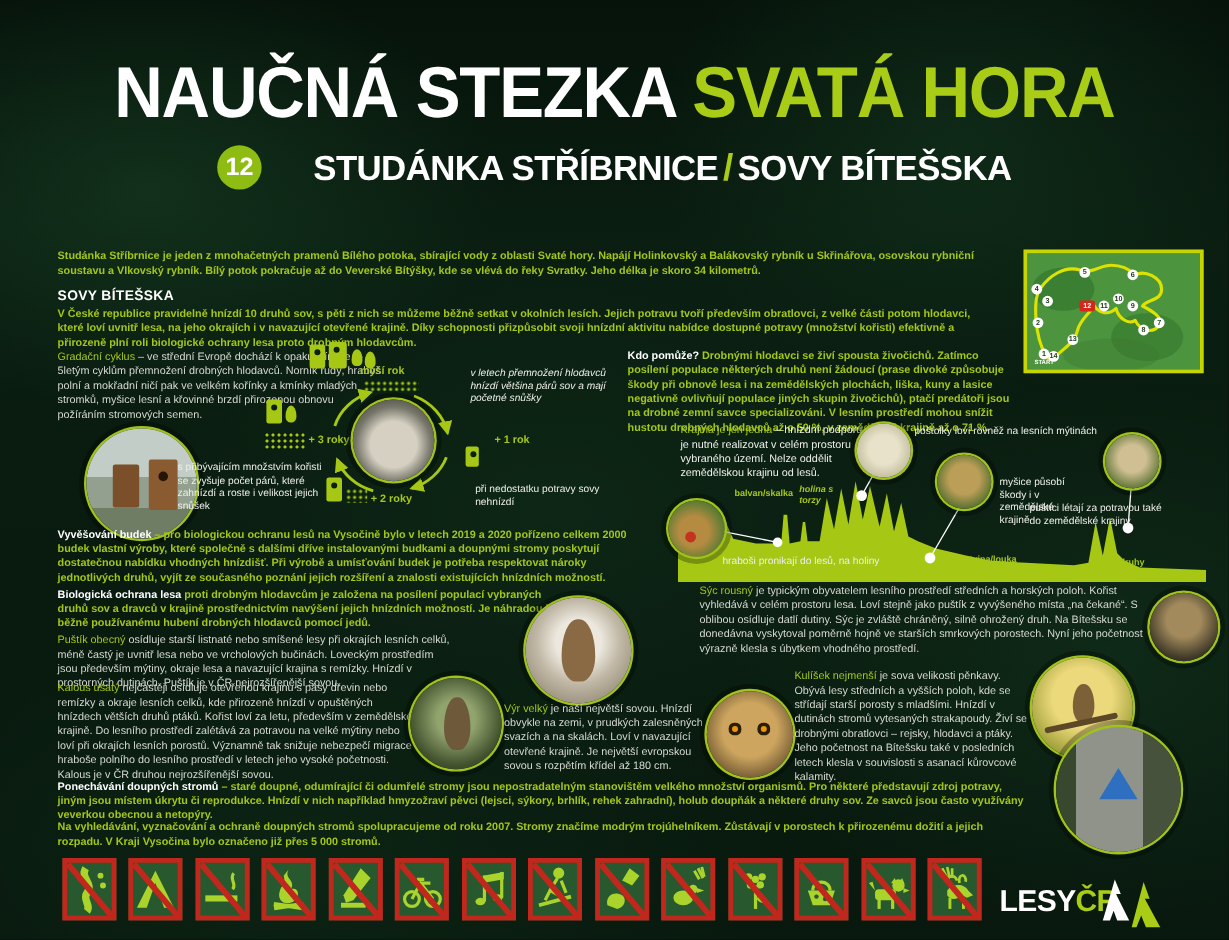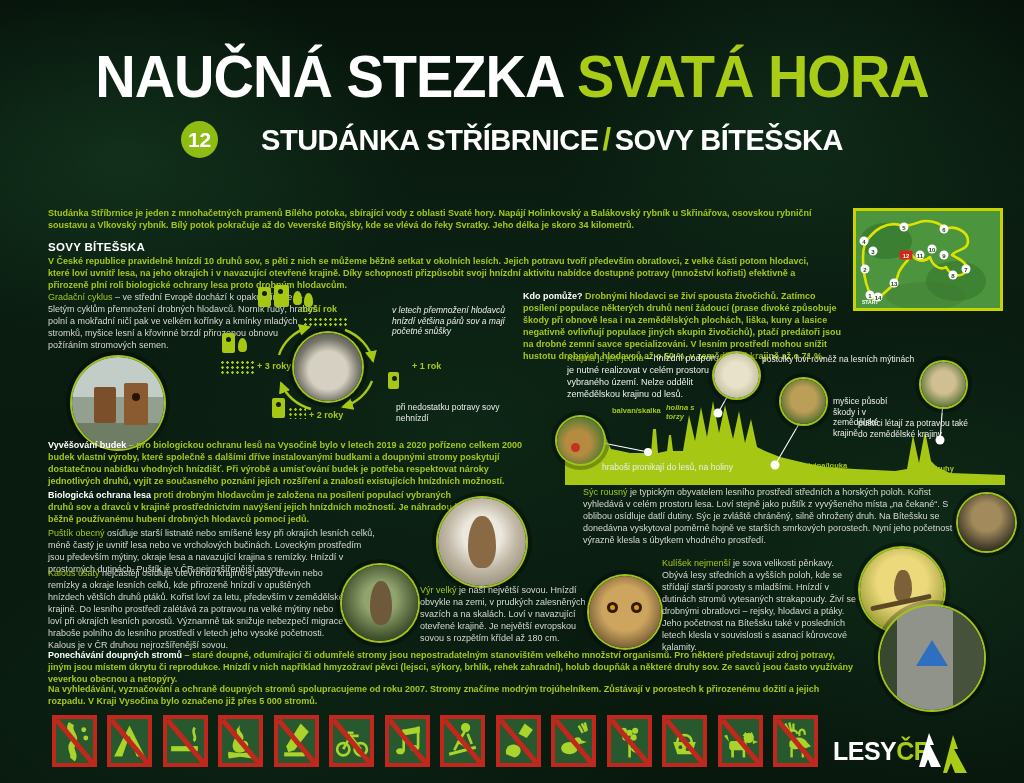"s přibývajícím množstvím kořisti se" p.abs { html: none -> <p>s přibývajícím množstvím kořisti se zvyšuje počet párů, které zahnízdí a roste i velikost jejich snůšek</p> }
